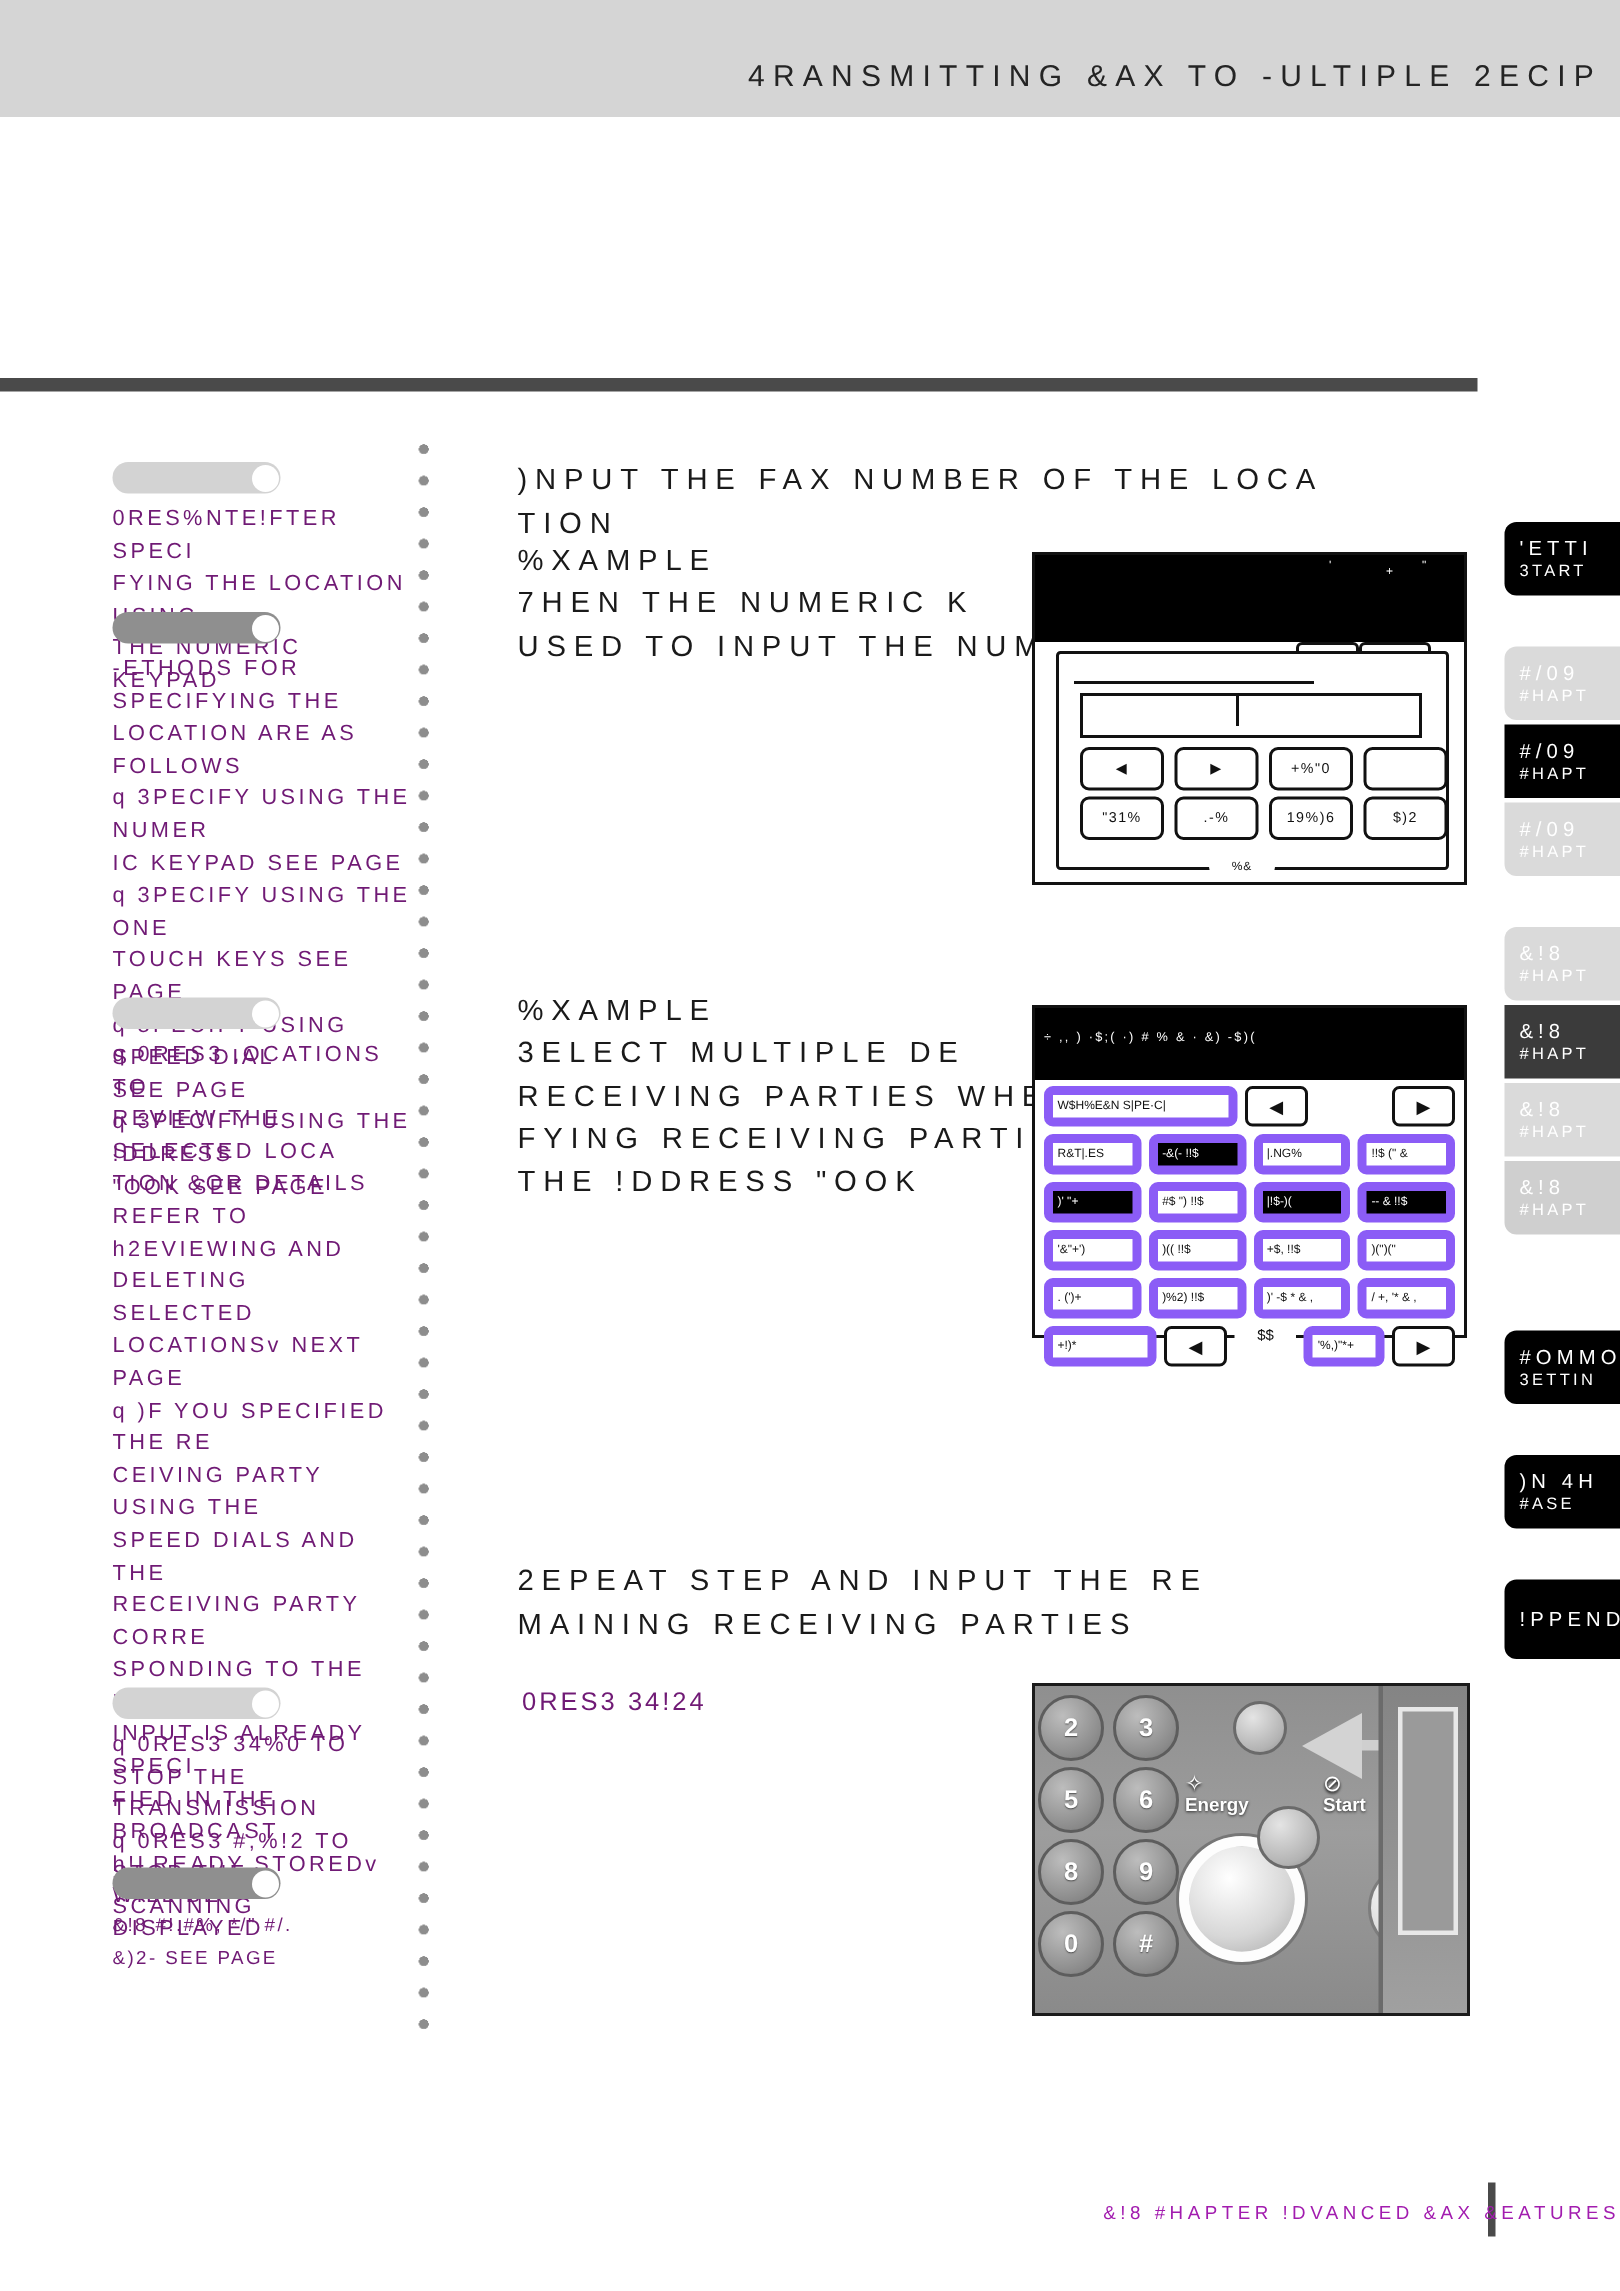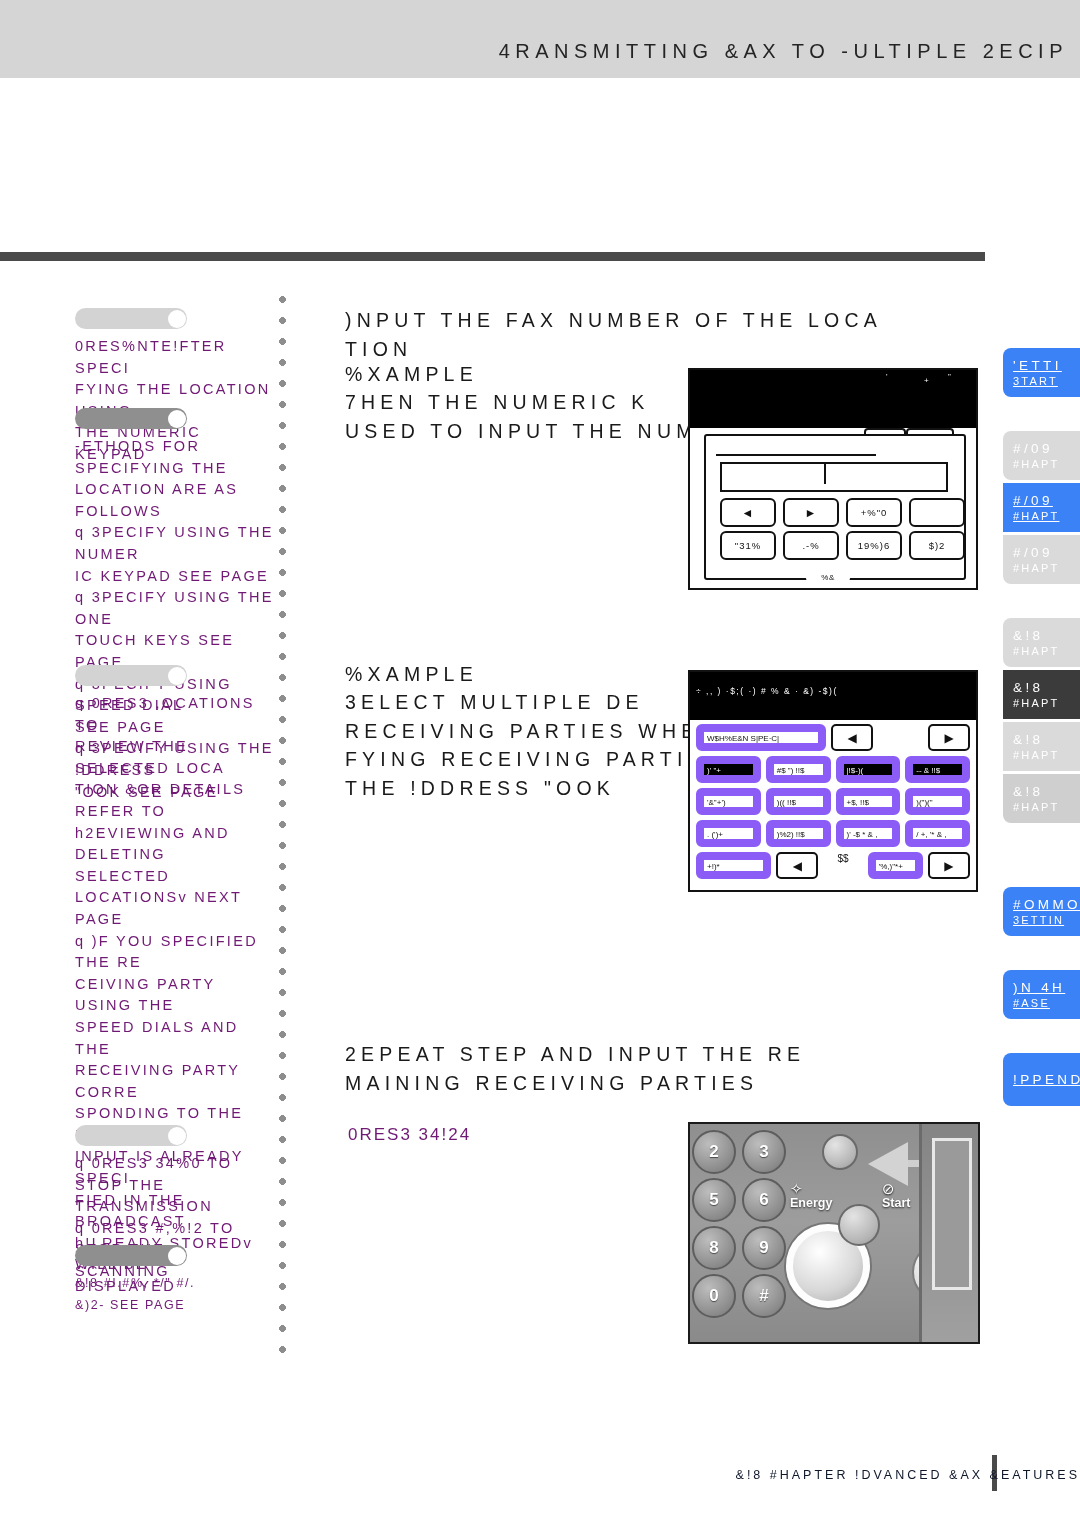"'ETTI" .tab.g1 { background: #3b82f6 -> #000000; text-decoration: underline -> none }
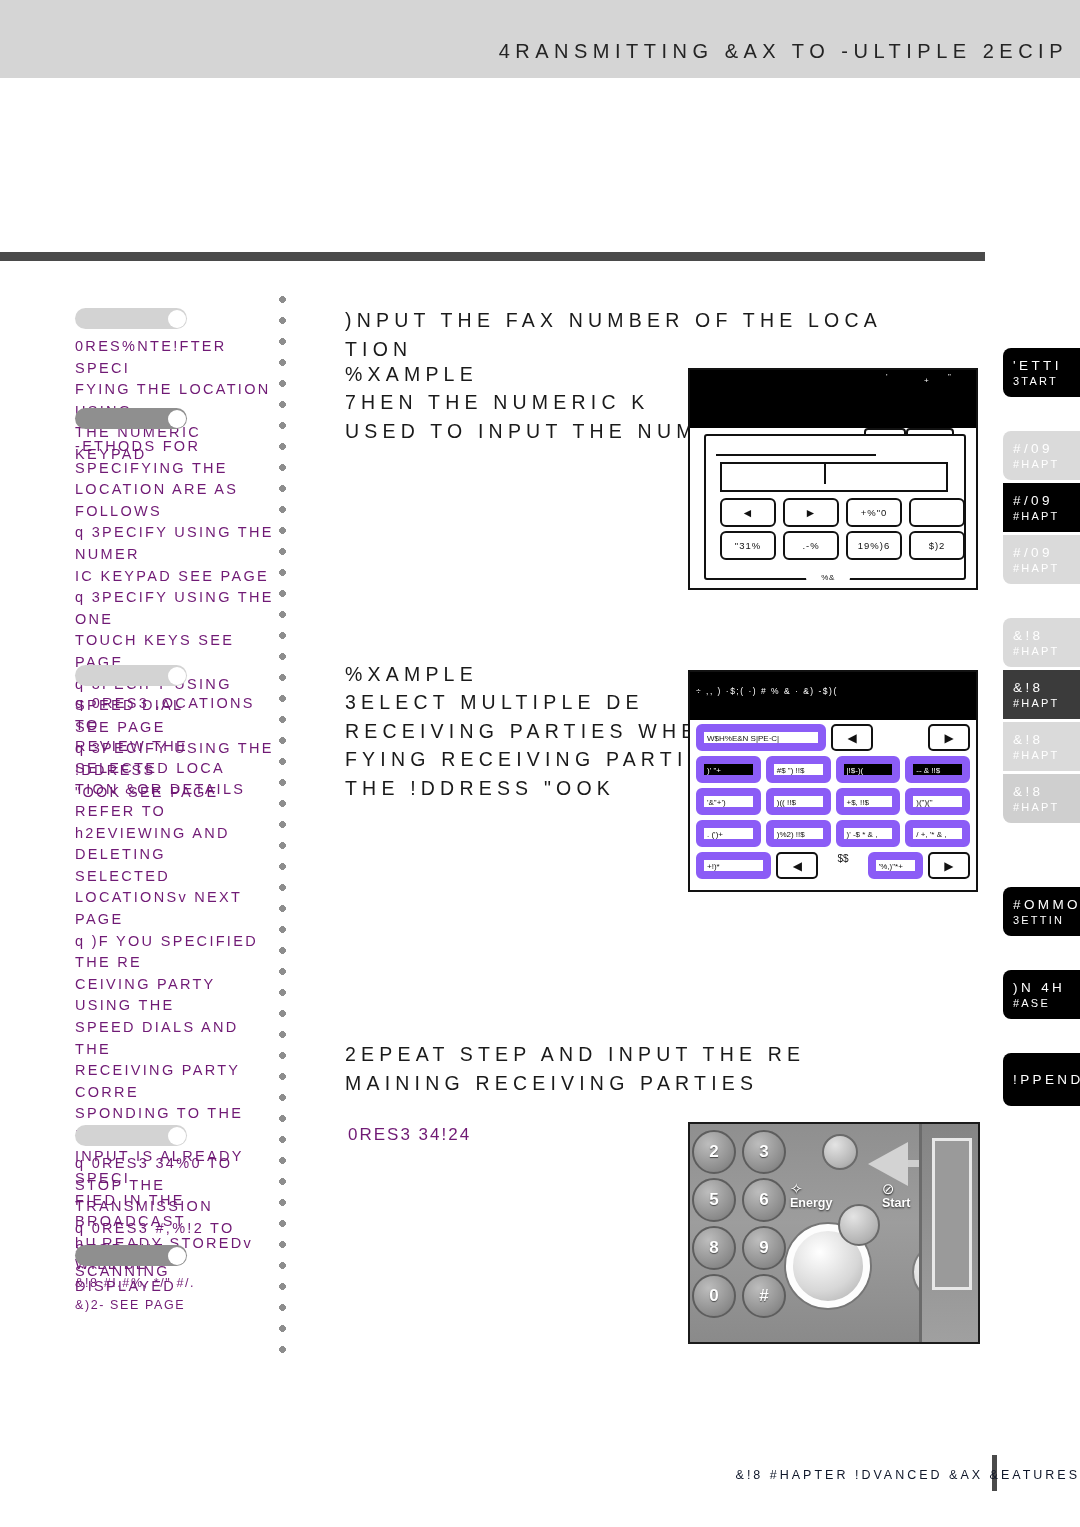"W$H%E&N S|PE·C|" .obkey { border: 8px solid #8b5cf6 -> 6px solid #8b5cf6 }
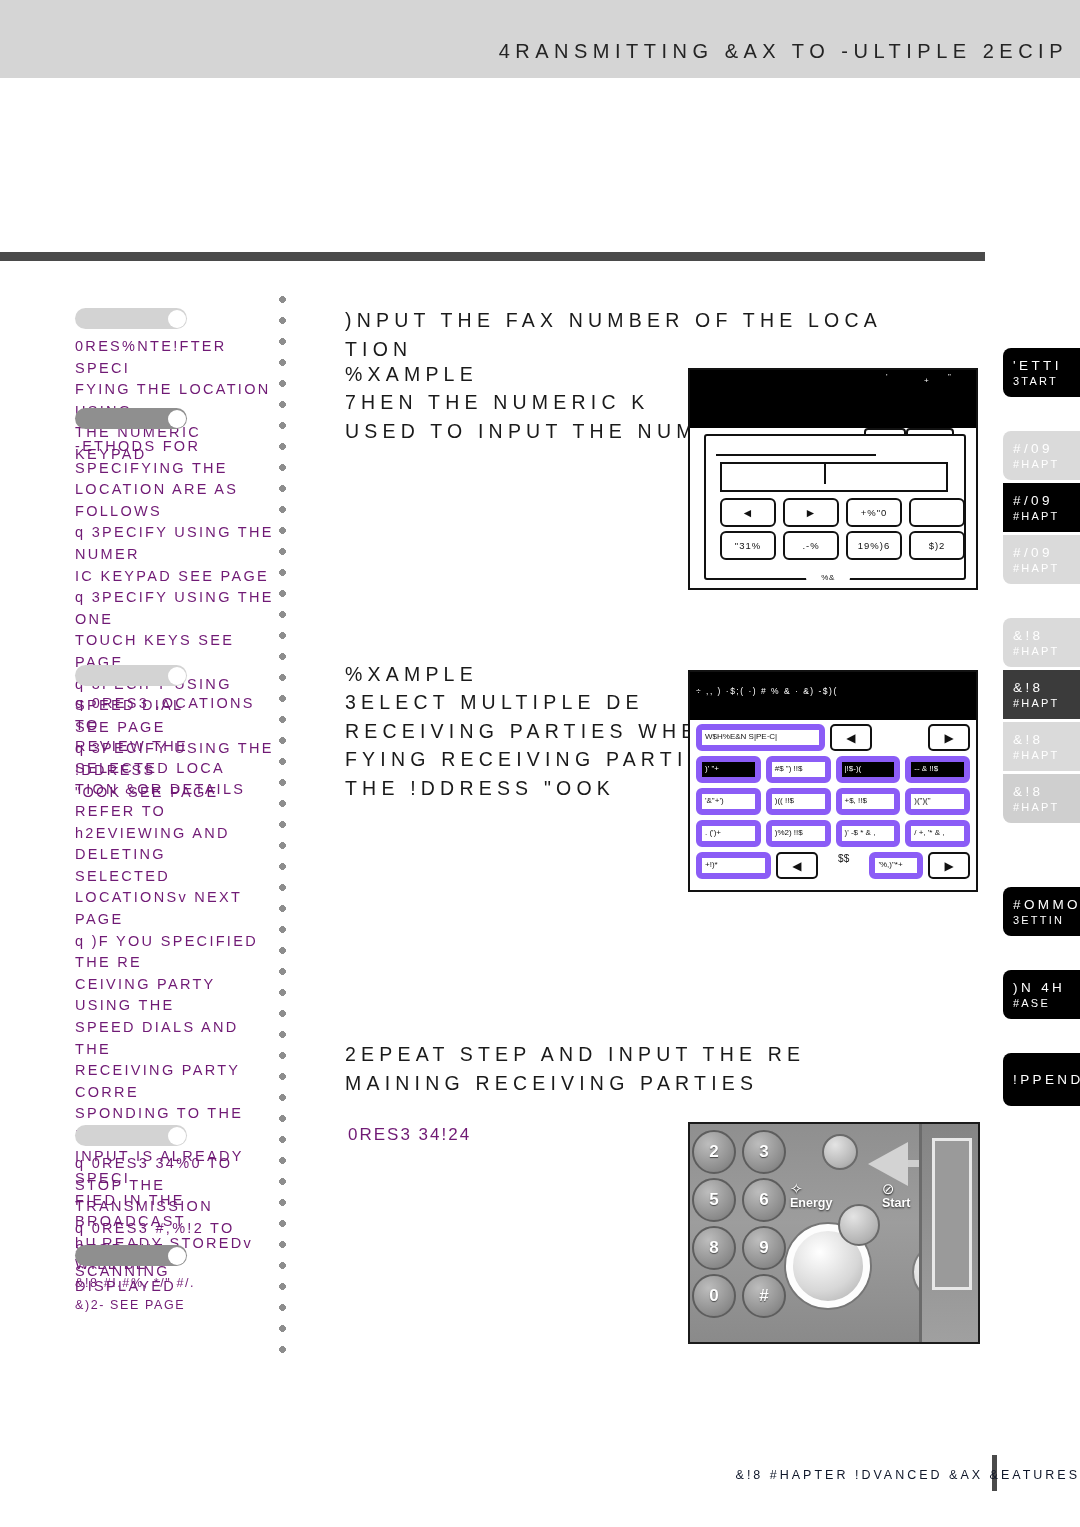"R&T|.ES" div.obrow { html: none -> <div> <div>R&amp;T|.ES</div> <div>-&amp;(- !!$</div> <div>|.NG%</div> <div>!!$ (" &amp;</div> </div> }
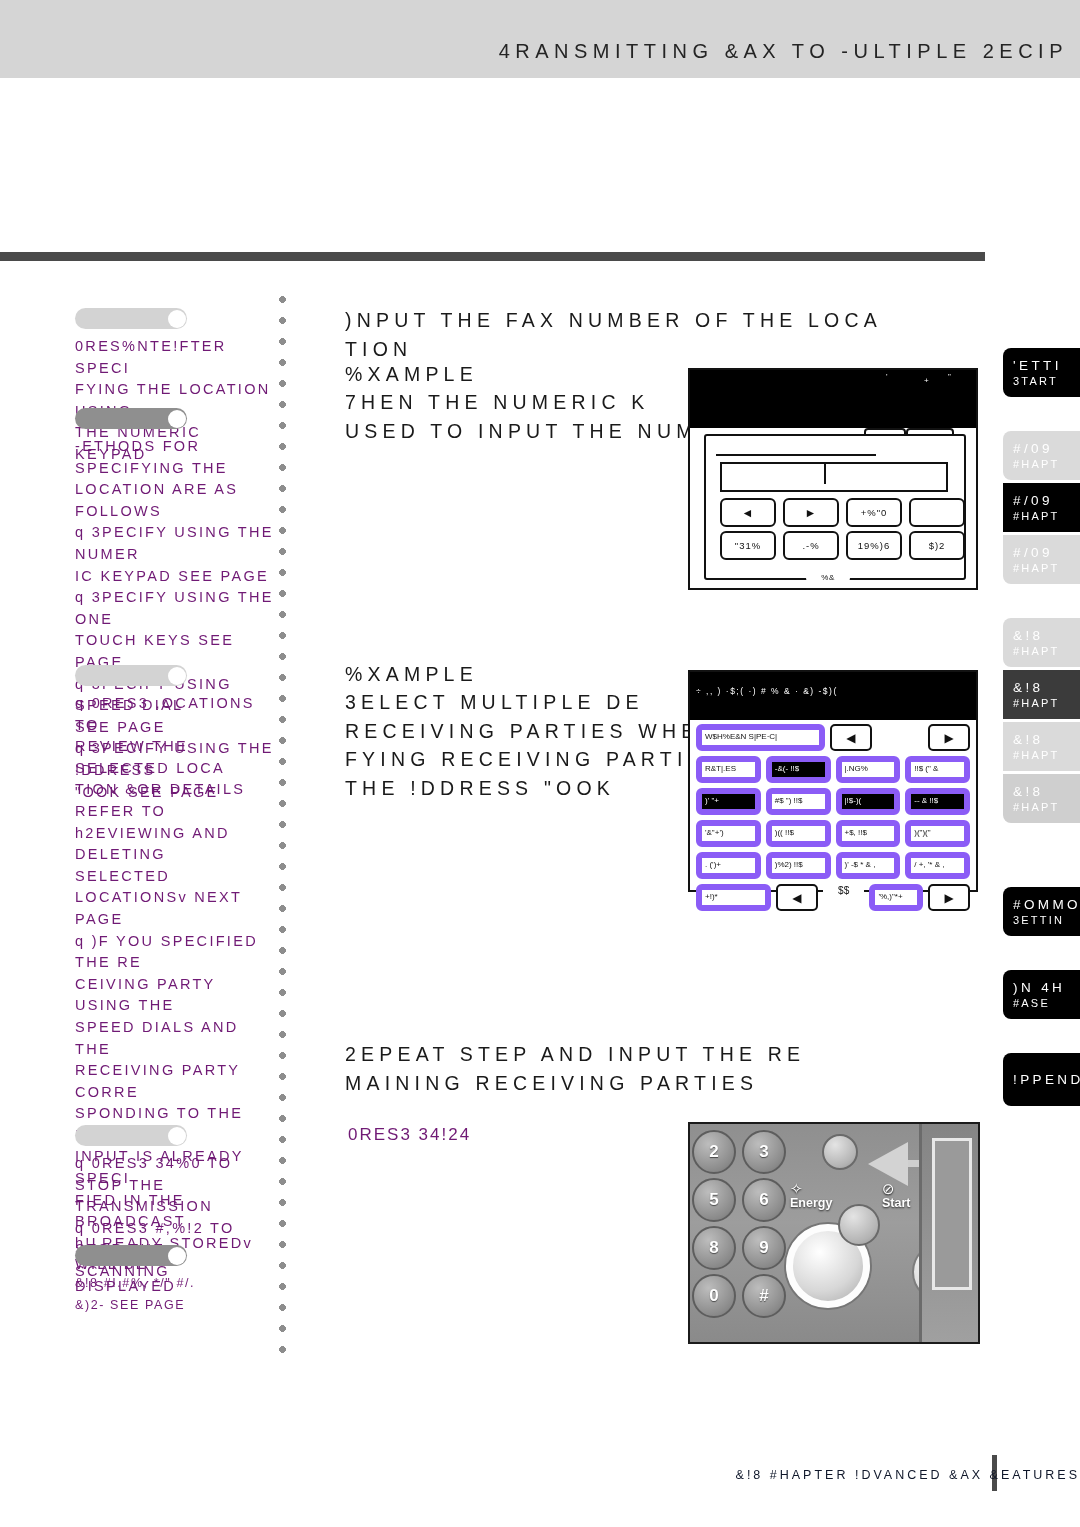"&!8 #HAPTER !DVANCED &AX &EATURES" #footer { color: #0f172a -> #a21caf }
